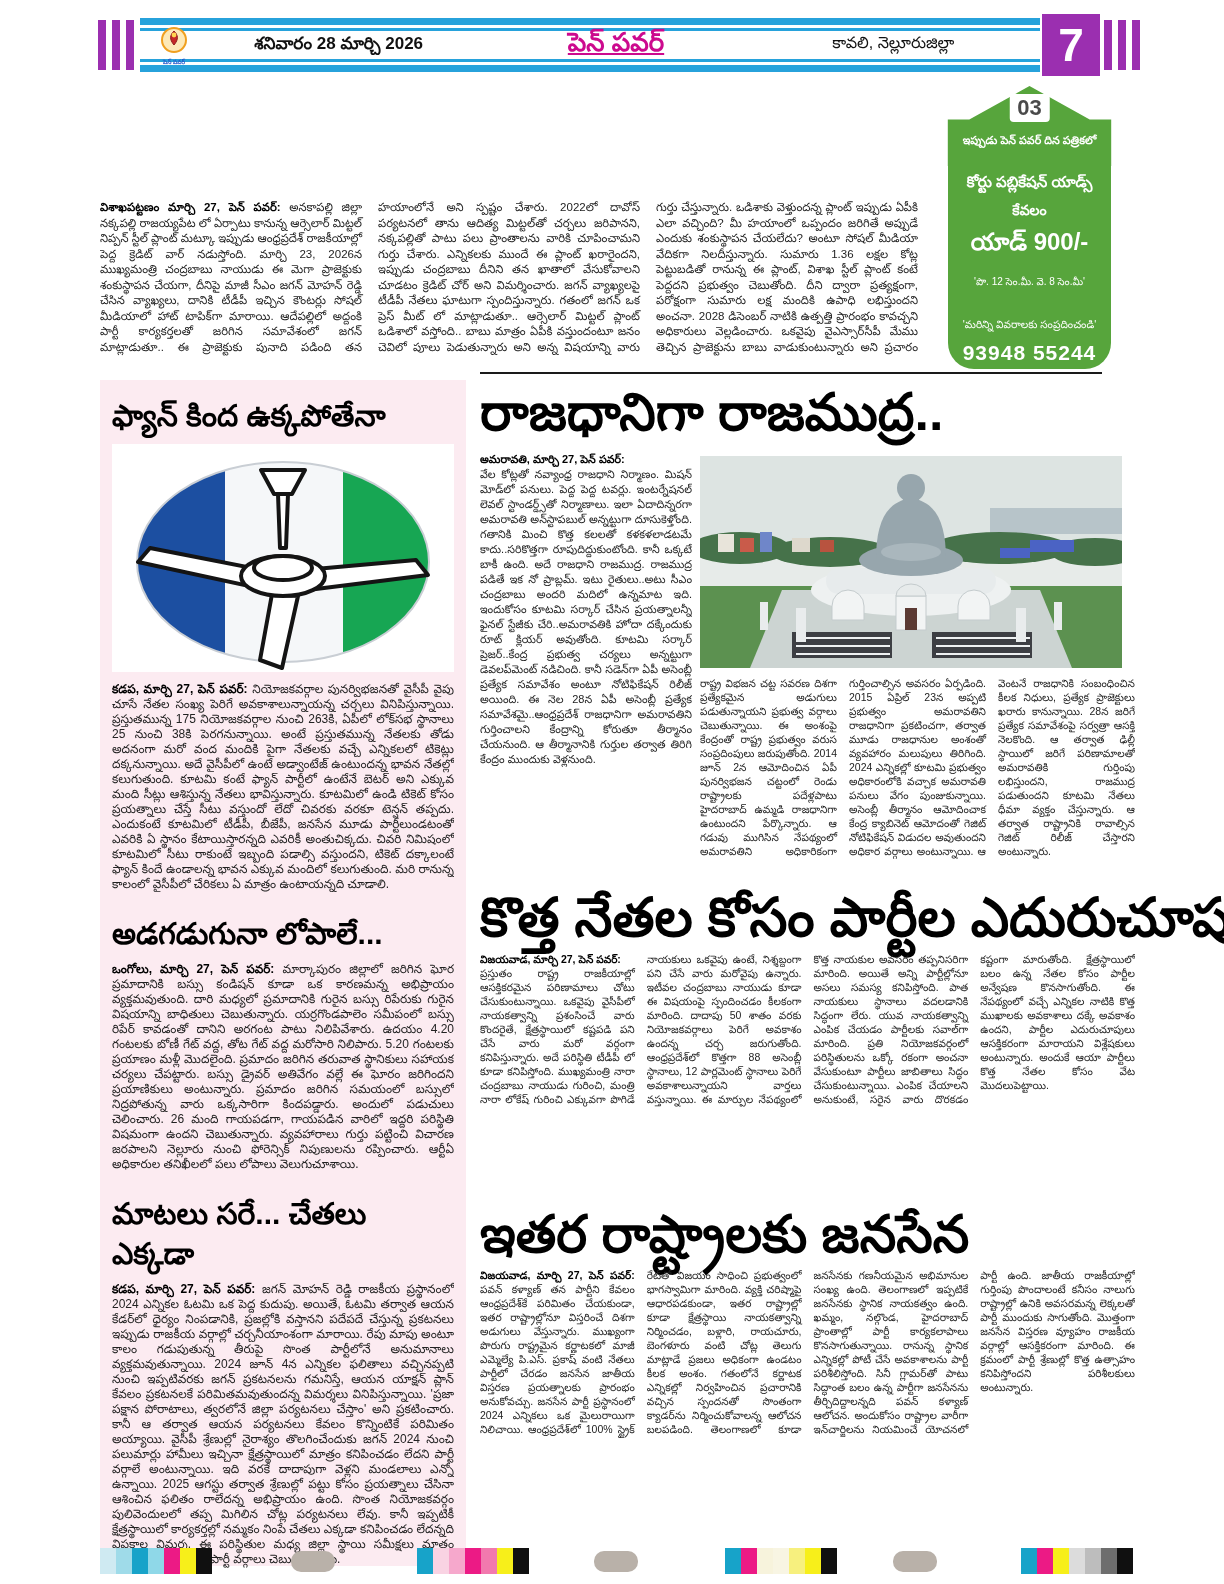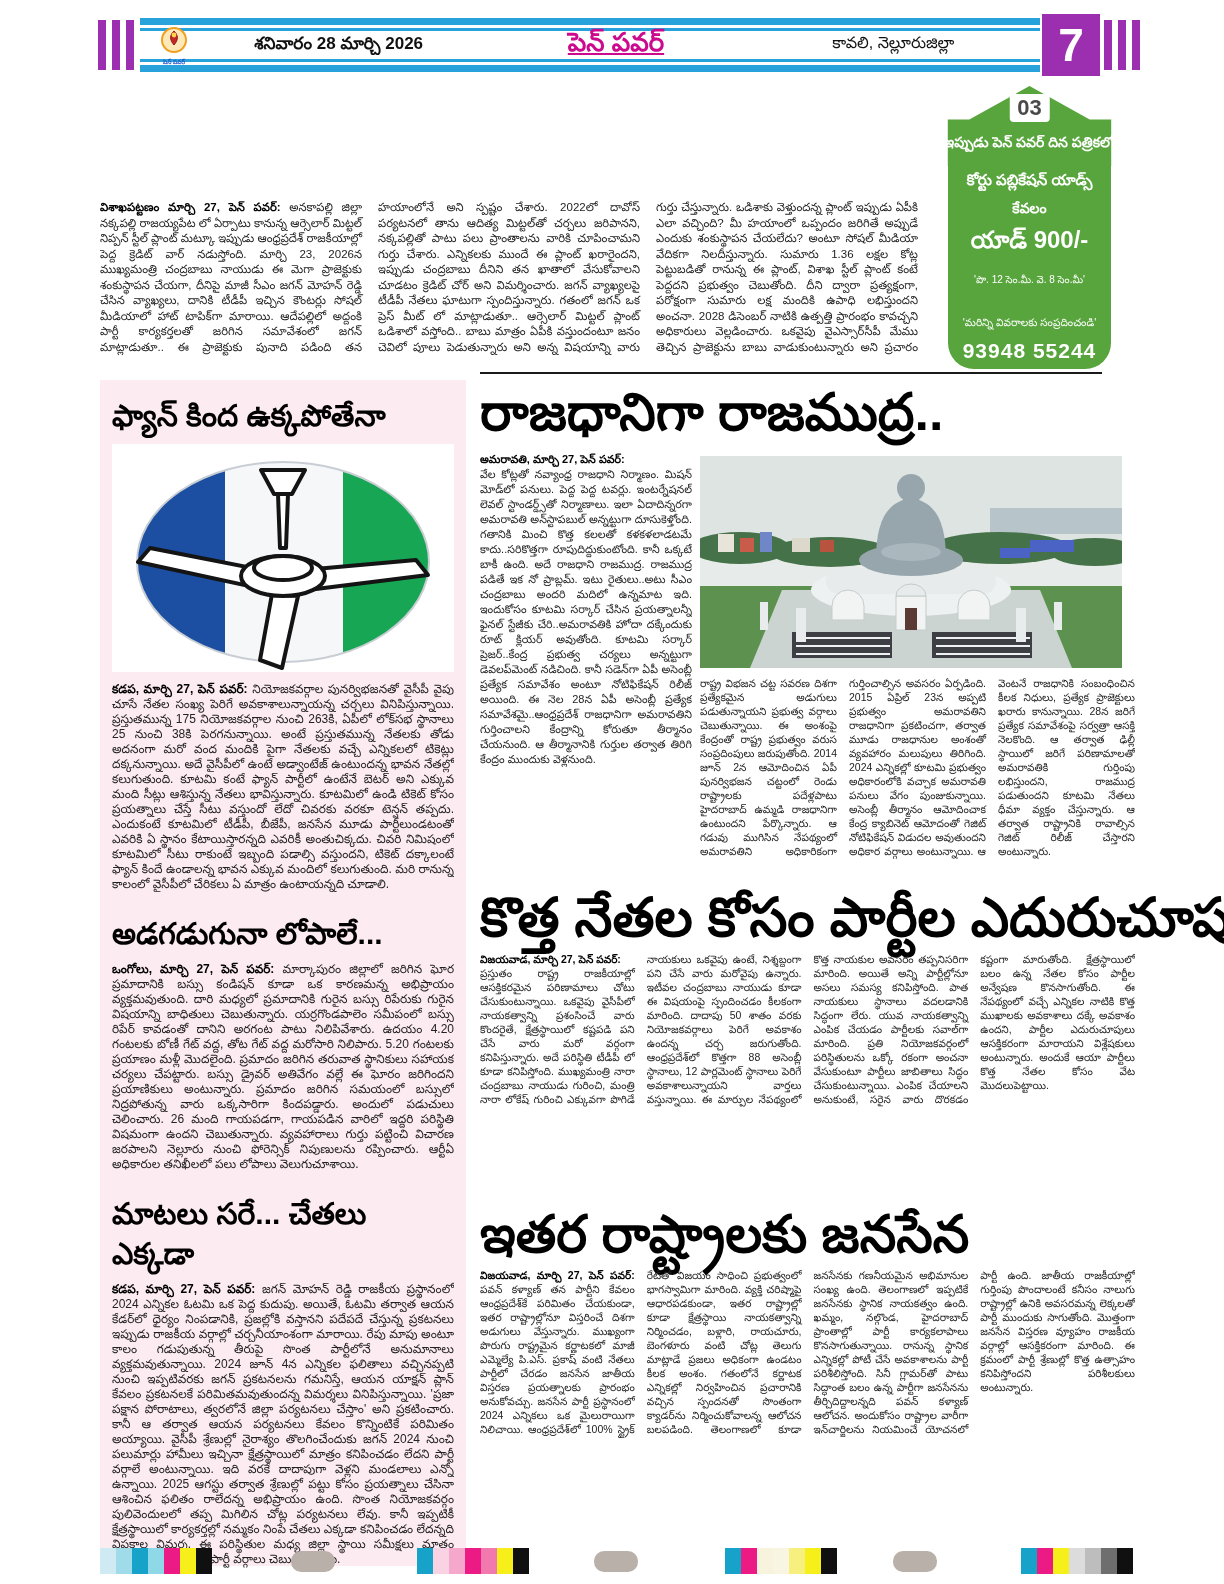"ఇప్పుడు పెన్ పవర్ దిన పత్రికలో" .ad-l1 { font-size: 14px -> 11px; margin-bottom: 17px -> 24px }
